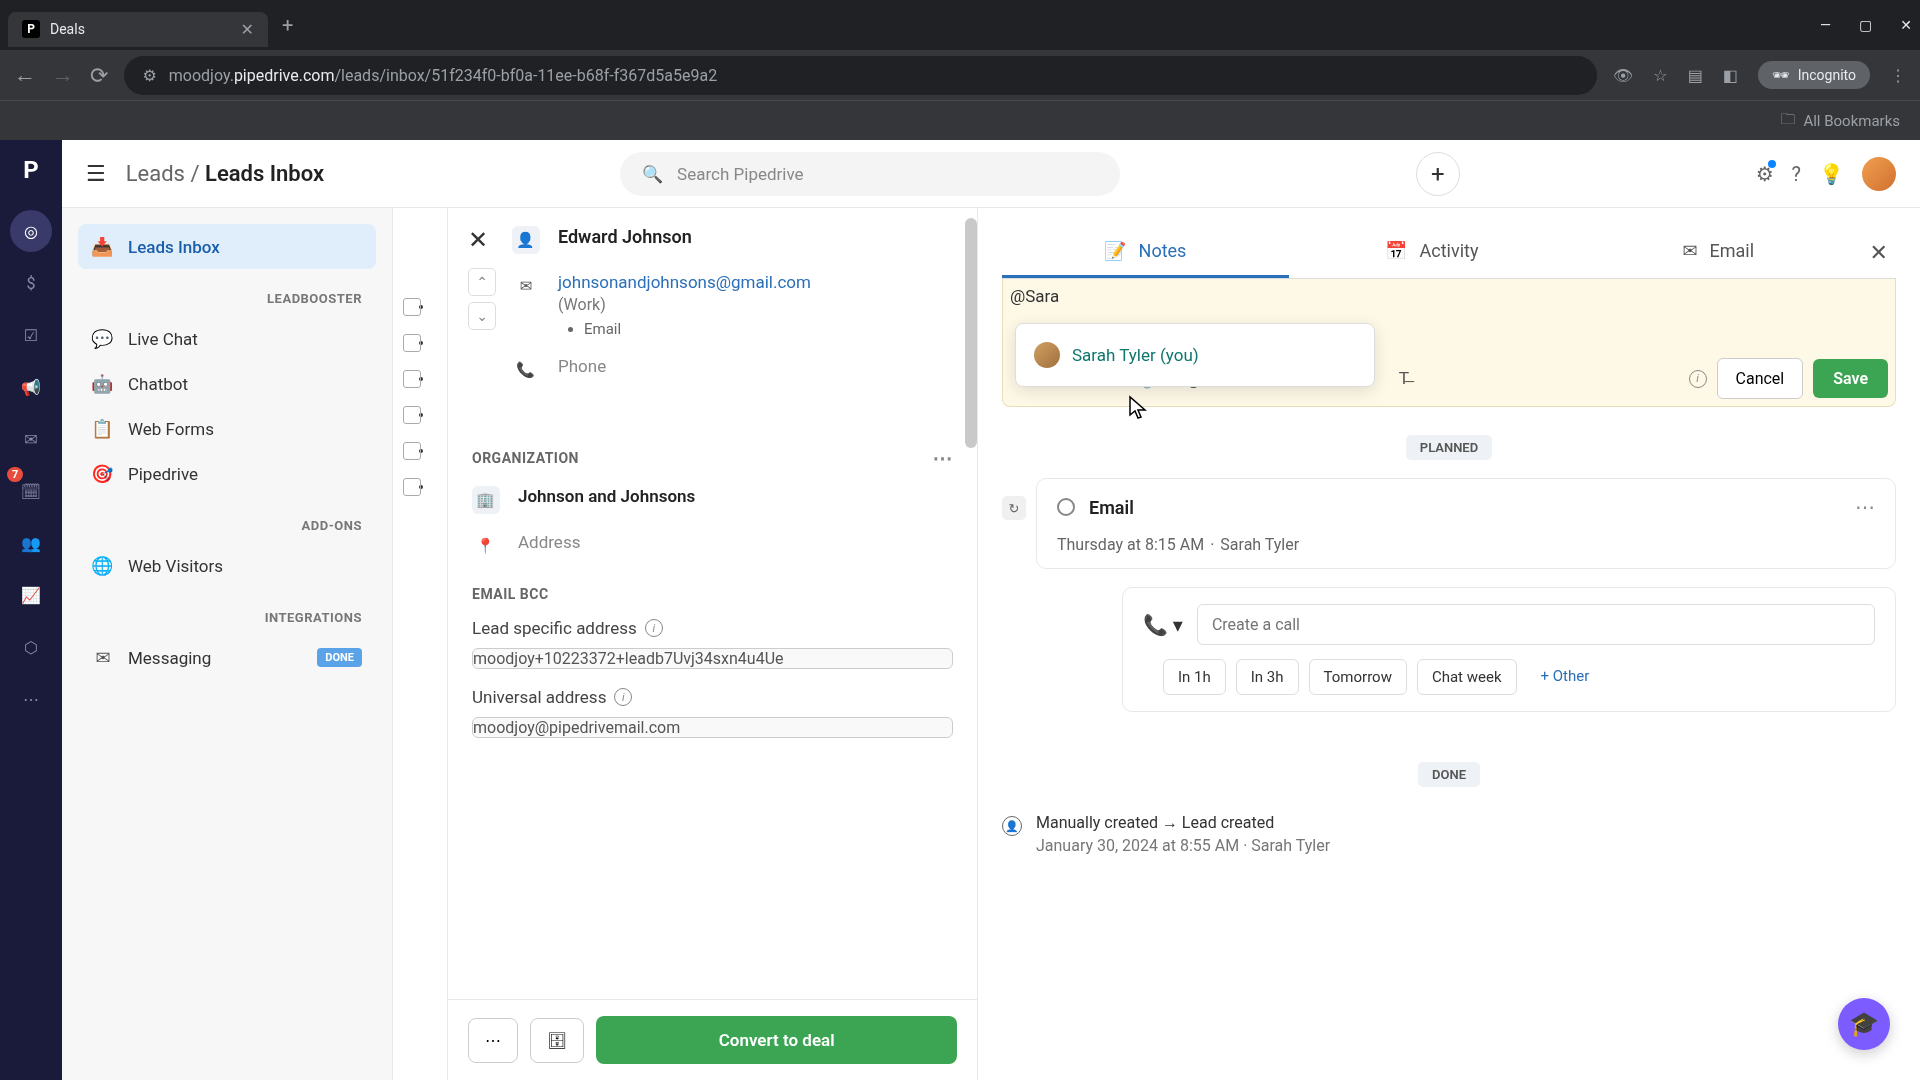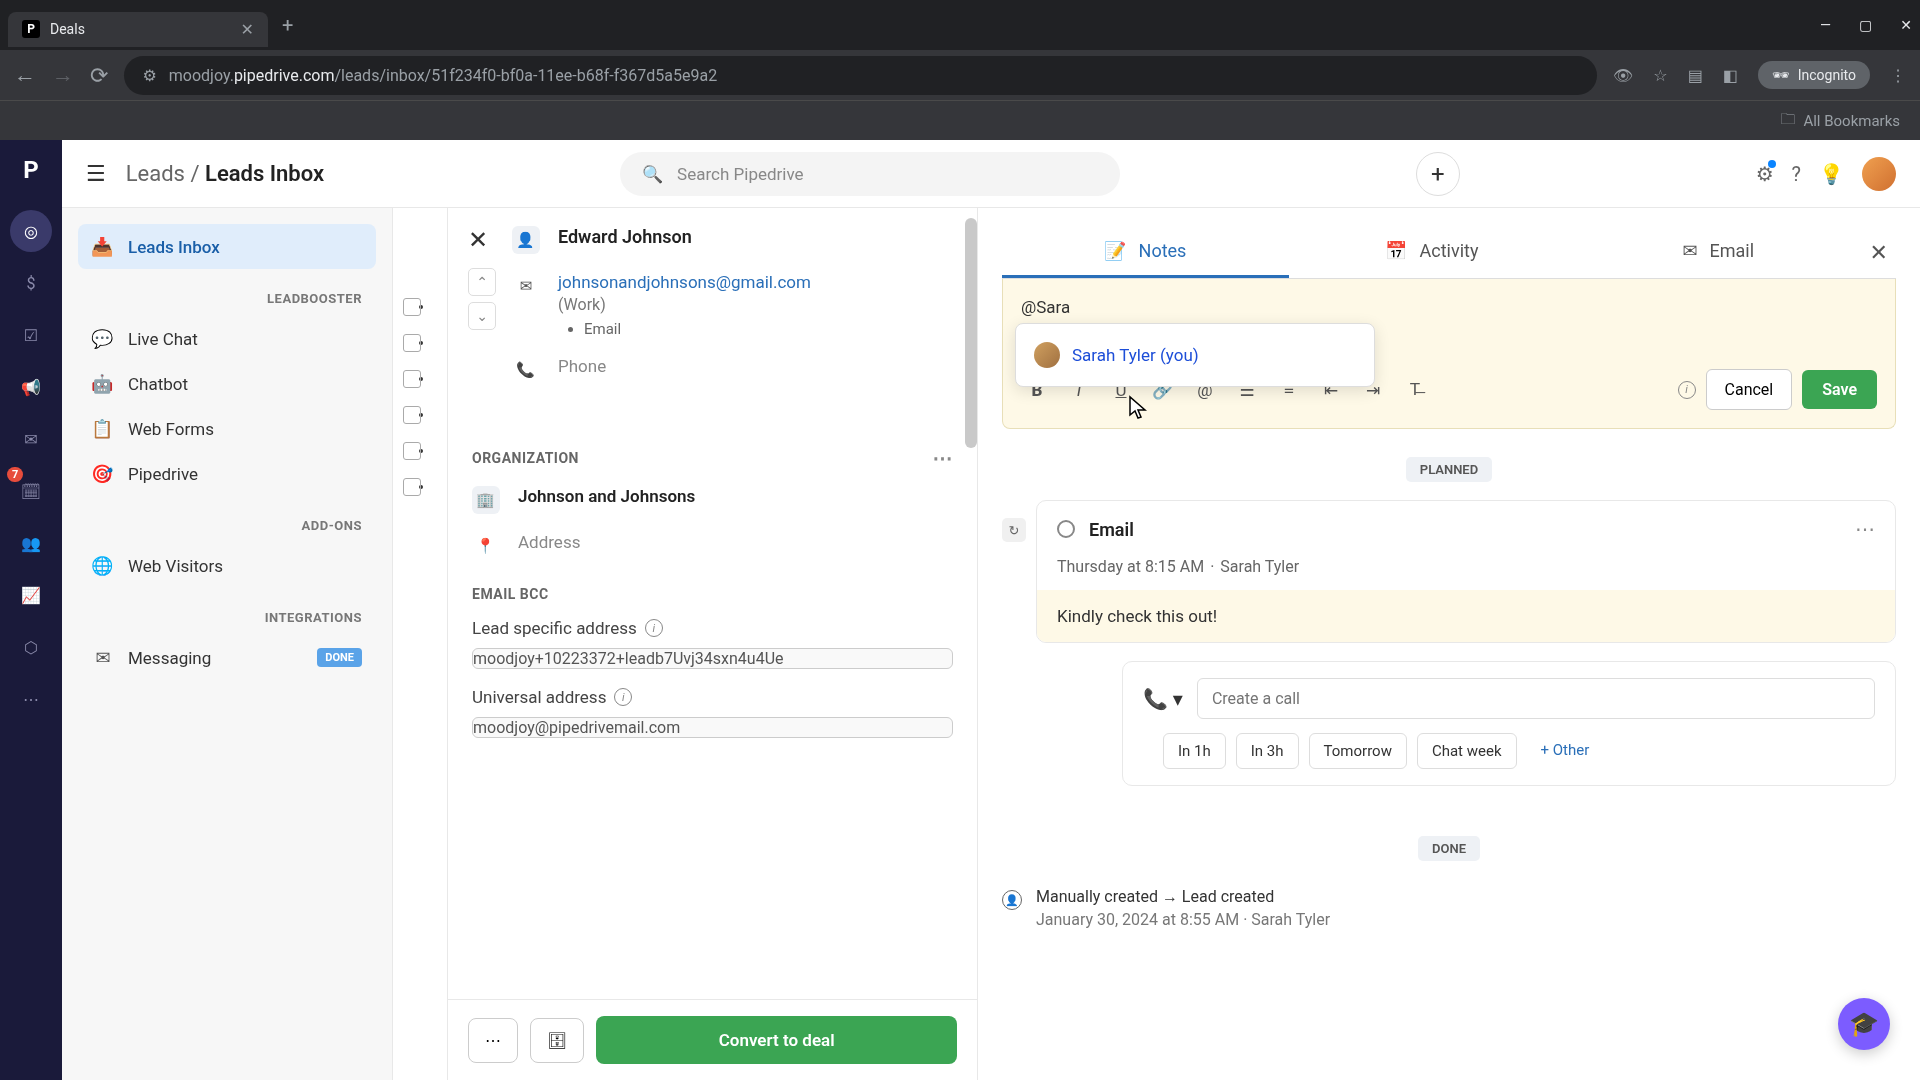"@Sara" .notes-editor { padding: 18px -> 7px }
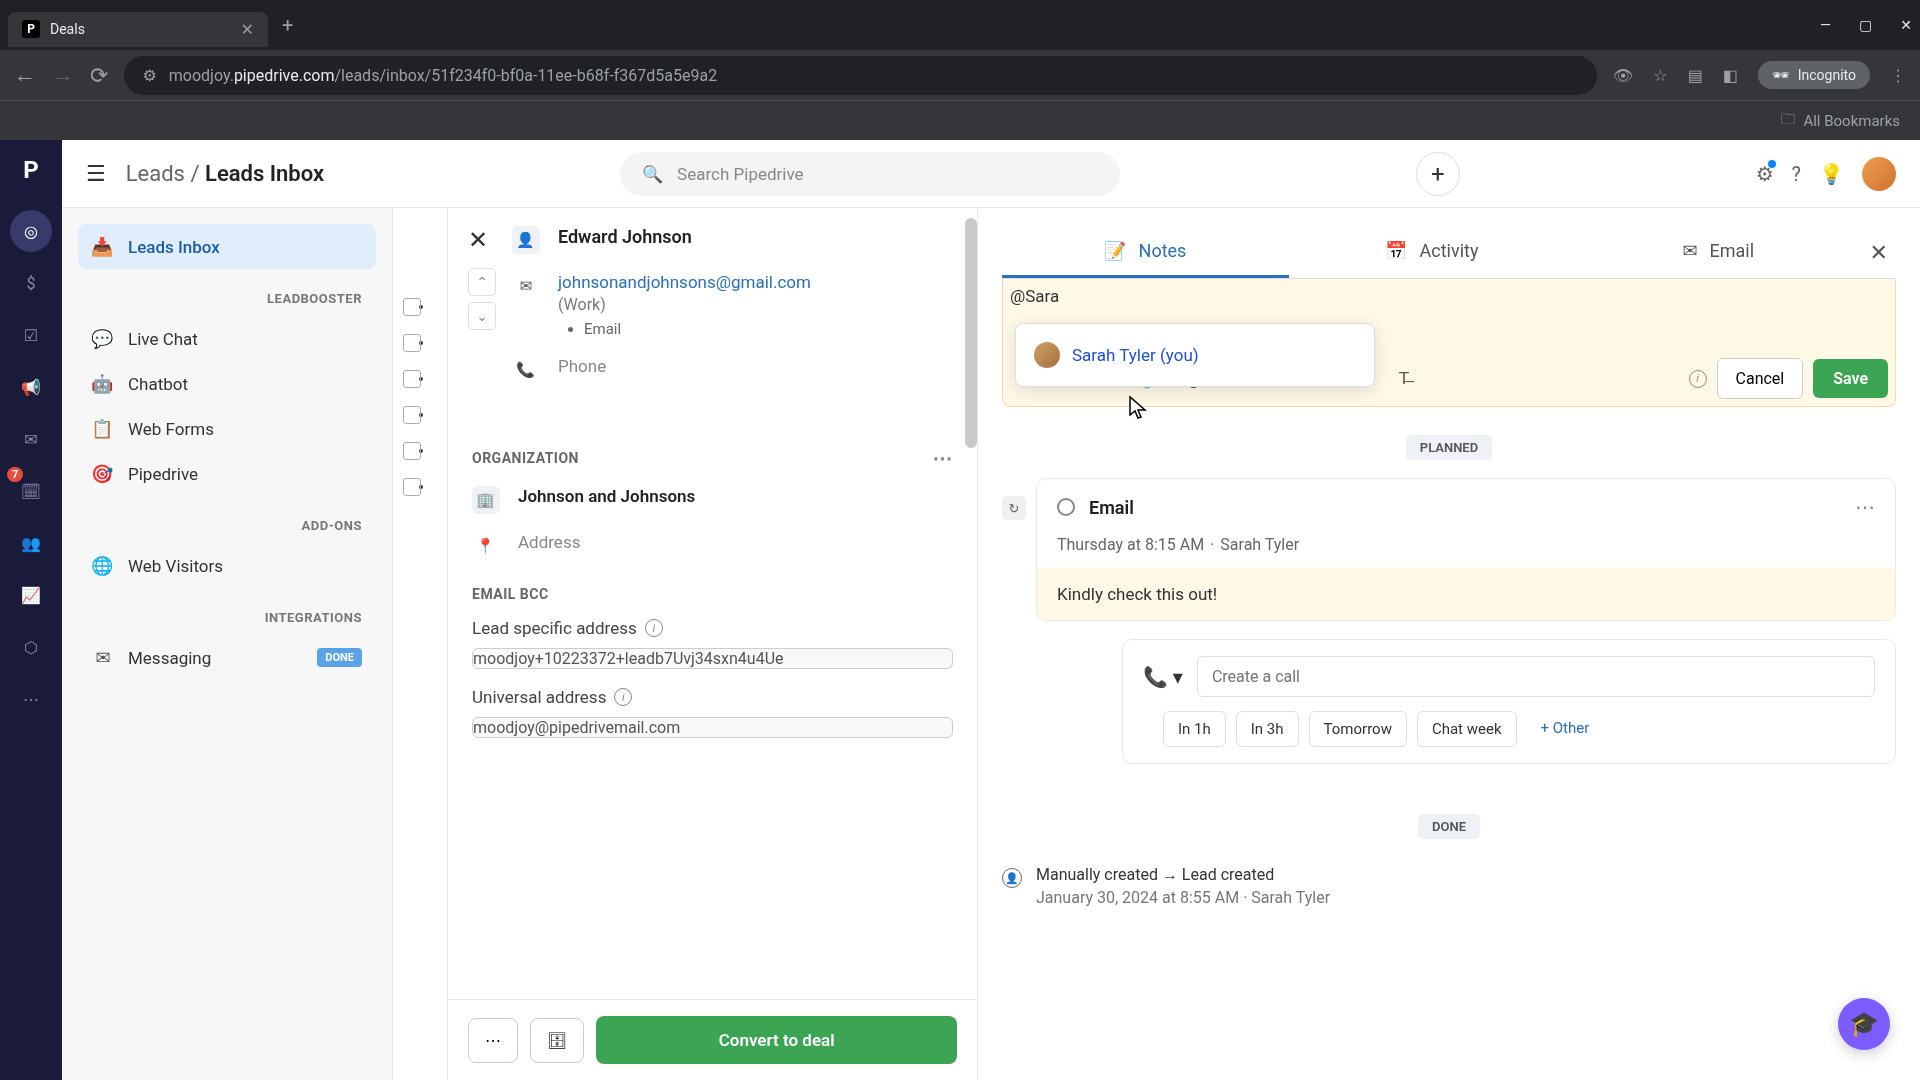"Sarah Tyler (you)" .mention-name { color: #1d4ed8 -> #0f766e }
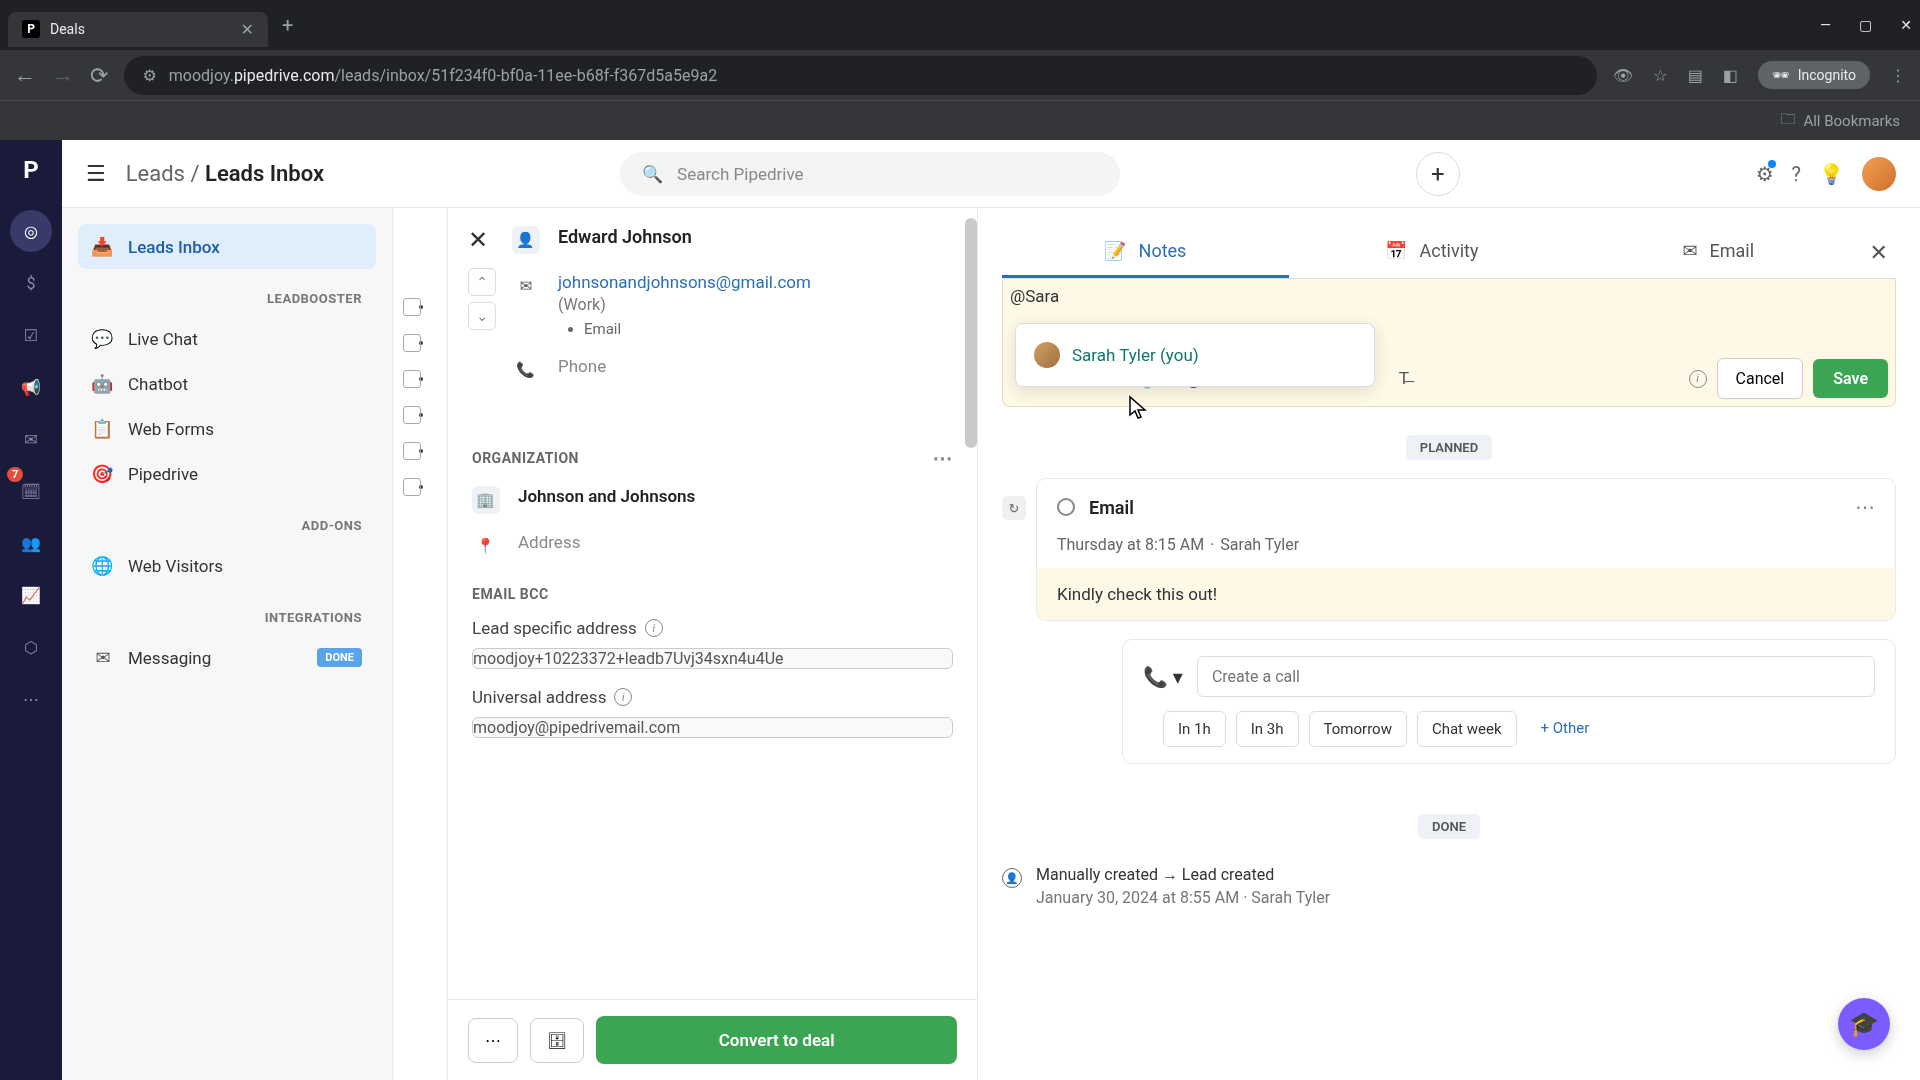"Kindly check this out!" div.activity-body { html: <div>Kindly check this out!</div> -> none }
